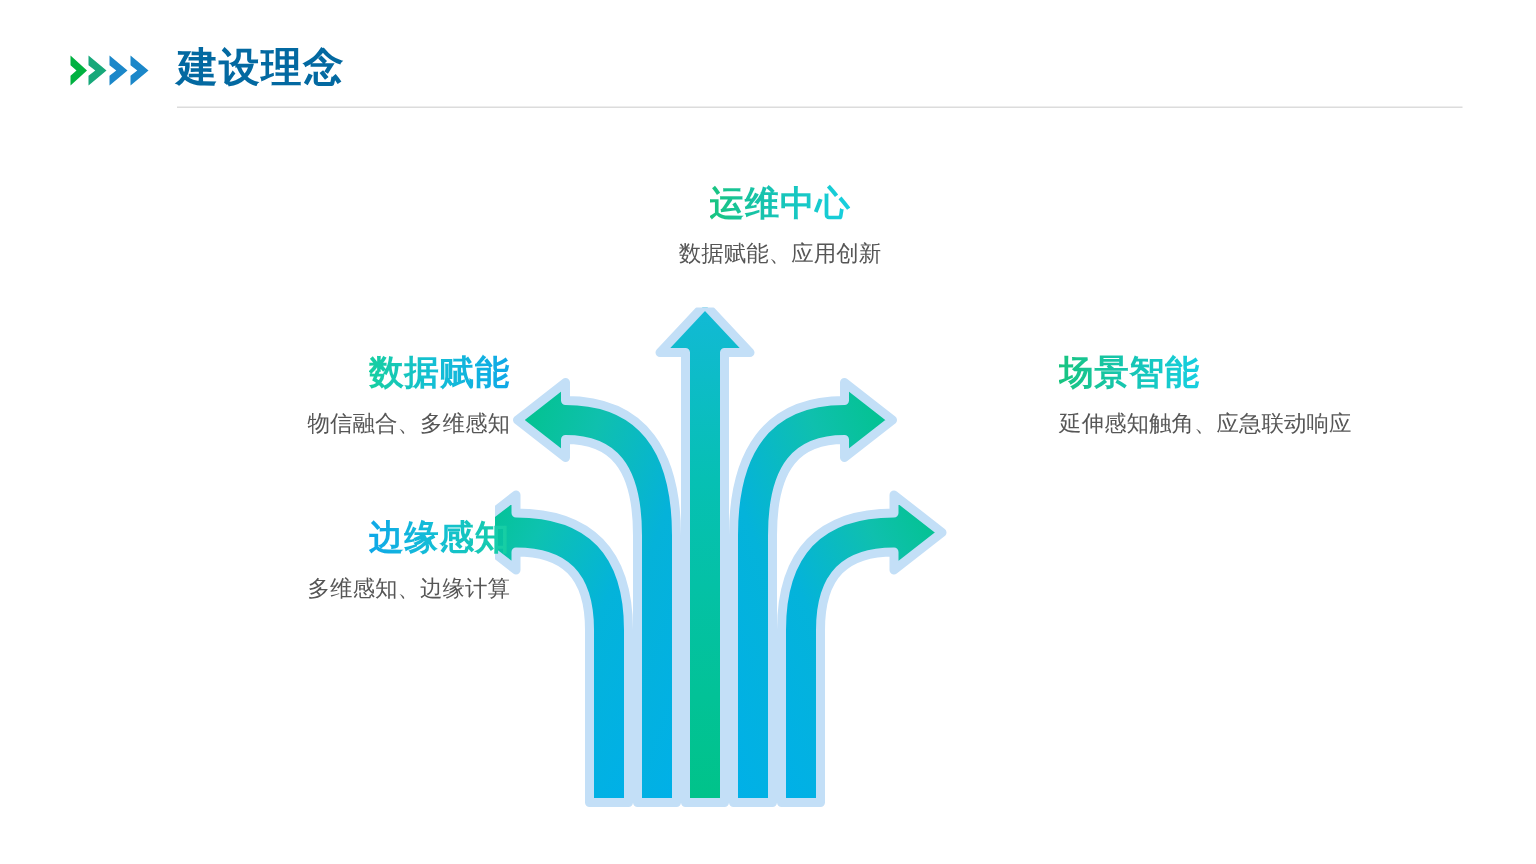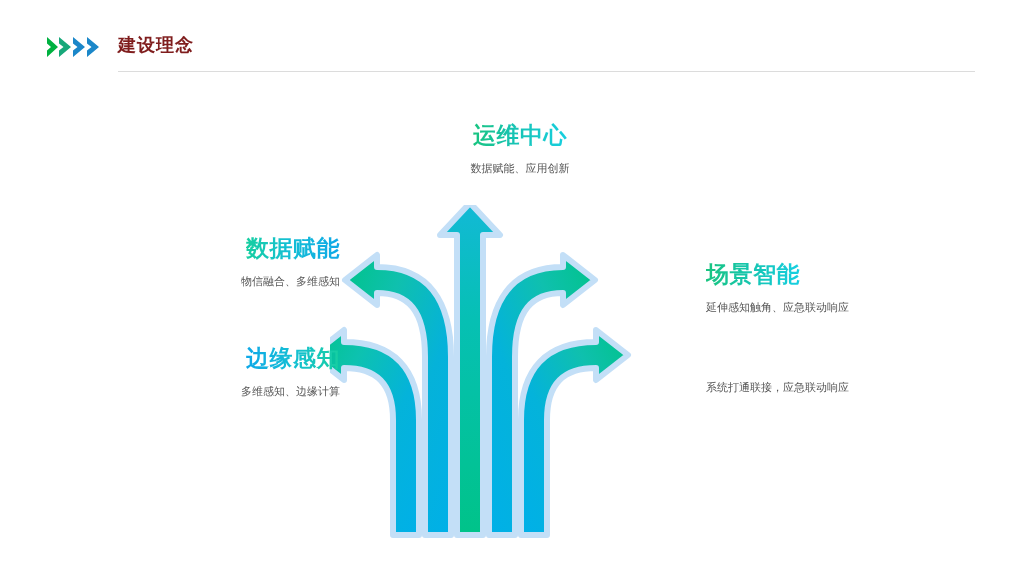"建设理念" #page-title { color: #7f1d1d -> #0369a1; font-size: 18px -> 27px }
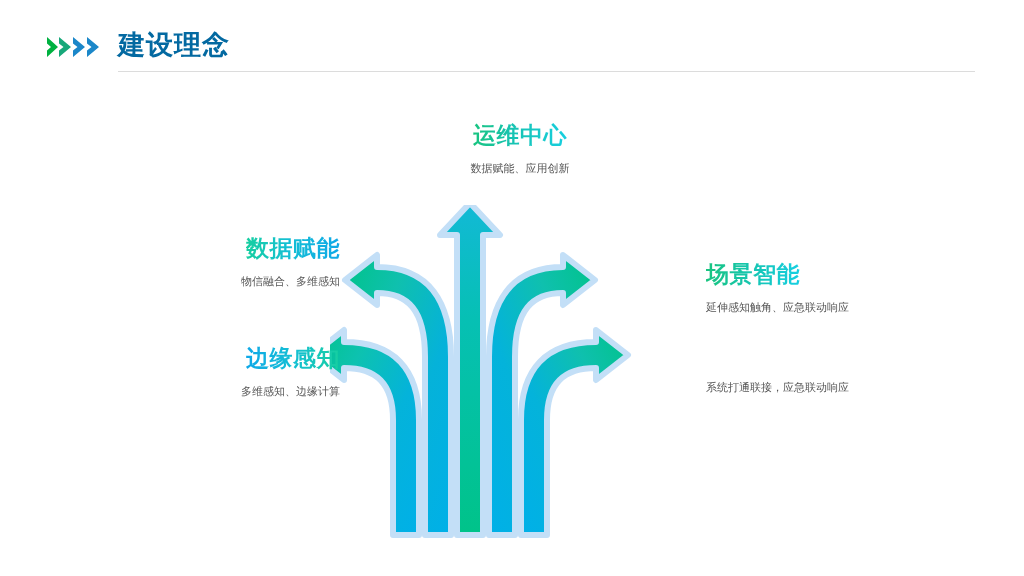"数据赋能、应用创新" .node-desc { font-size: 11px -> 15px }
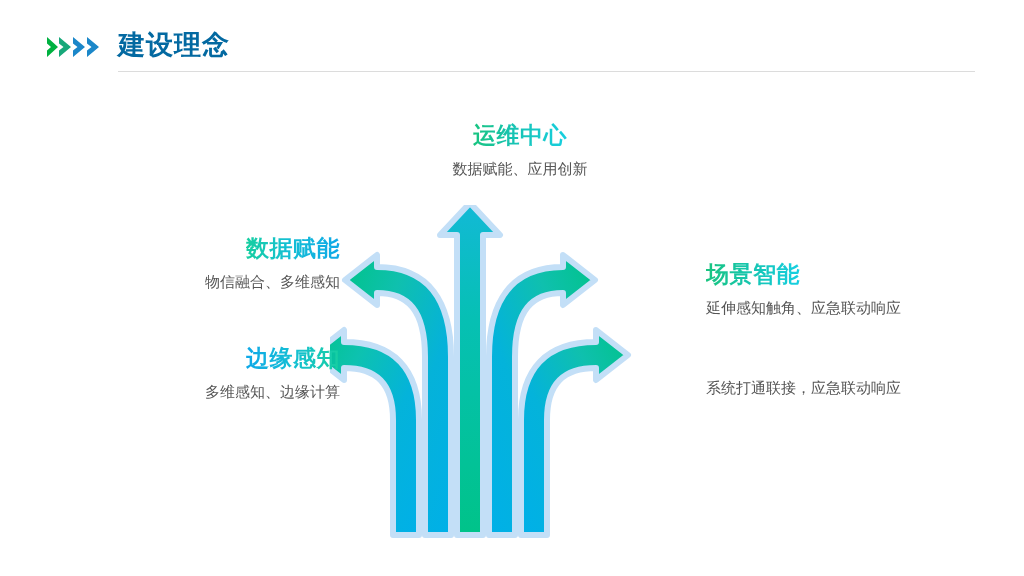"场景智能" .node.align-left { margin-top: 26px -> none }
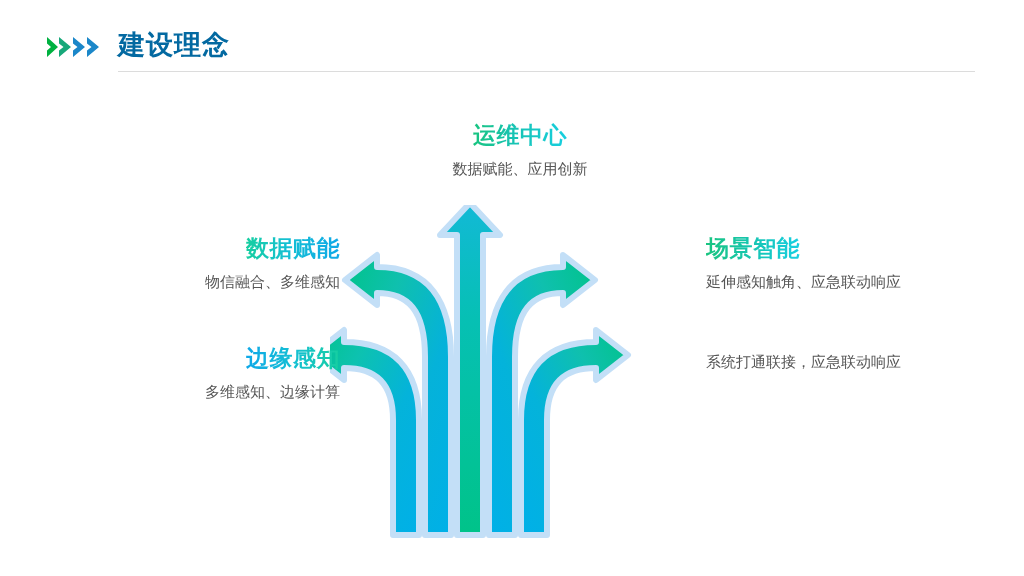"系统打通联接，应急联动响应" span.node-desc { html: <span>系统打通联接，应急联动响应</span> -> none }
